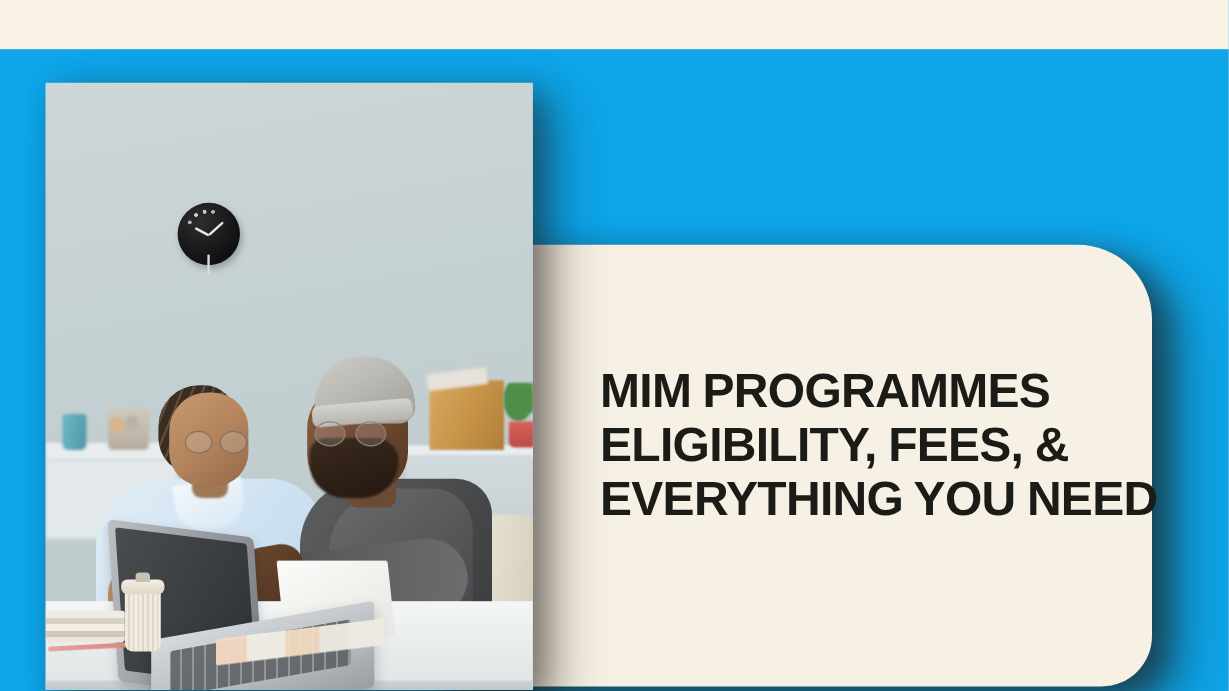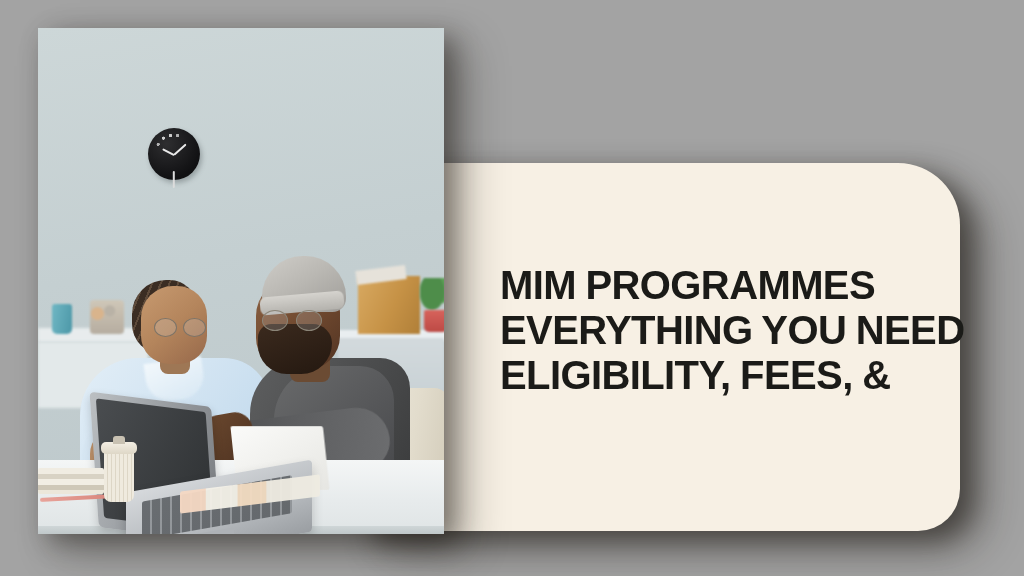"MIM PROGRAMMES" .banner { background: #a3a3a3 -> #0ea5e9; margin-top: none -> 41px }
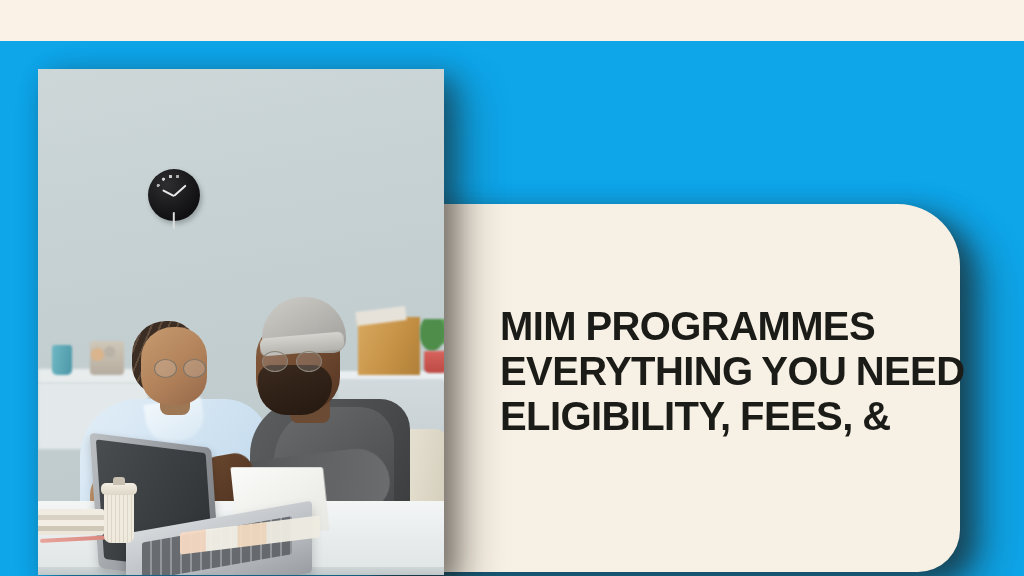"EVERYTHING YOU NEED" span.headline-line { order: before "ELIGIBILITY, FEES, &" -> after "ELIGIBILITY, FEES, &" }
